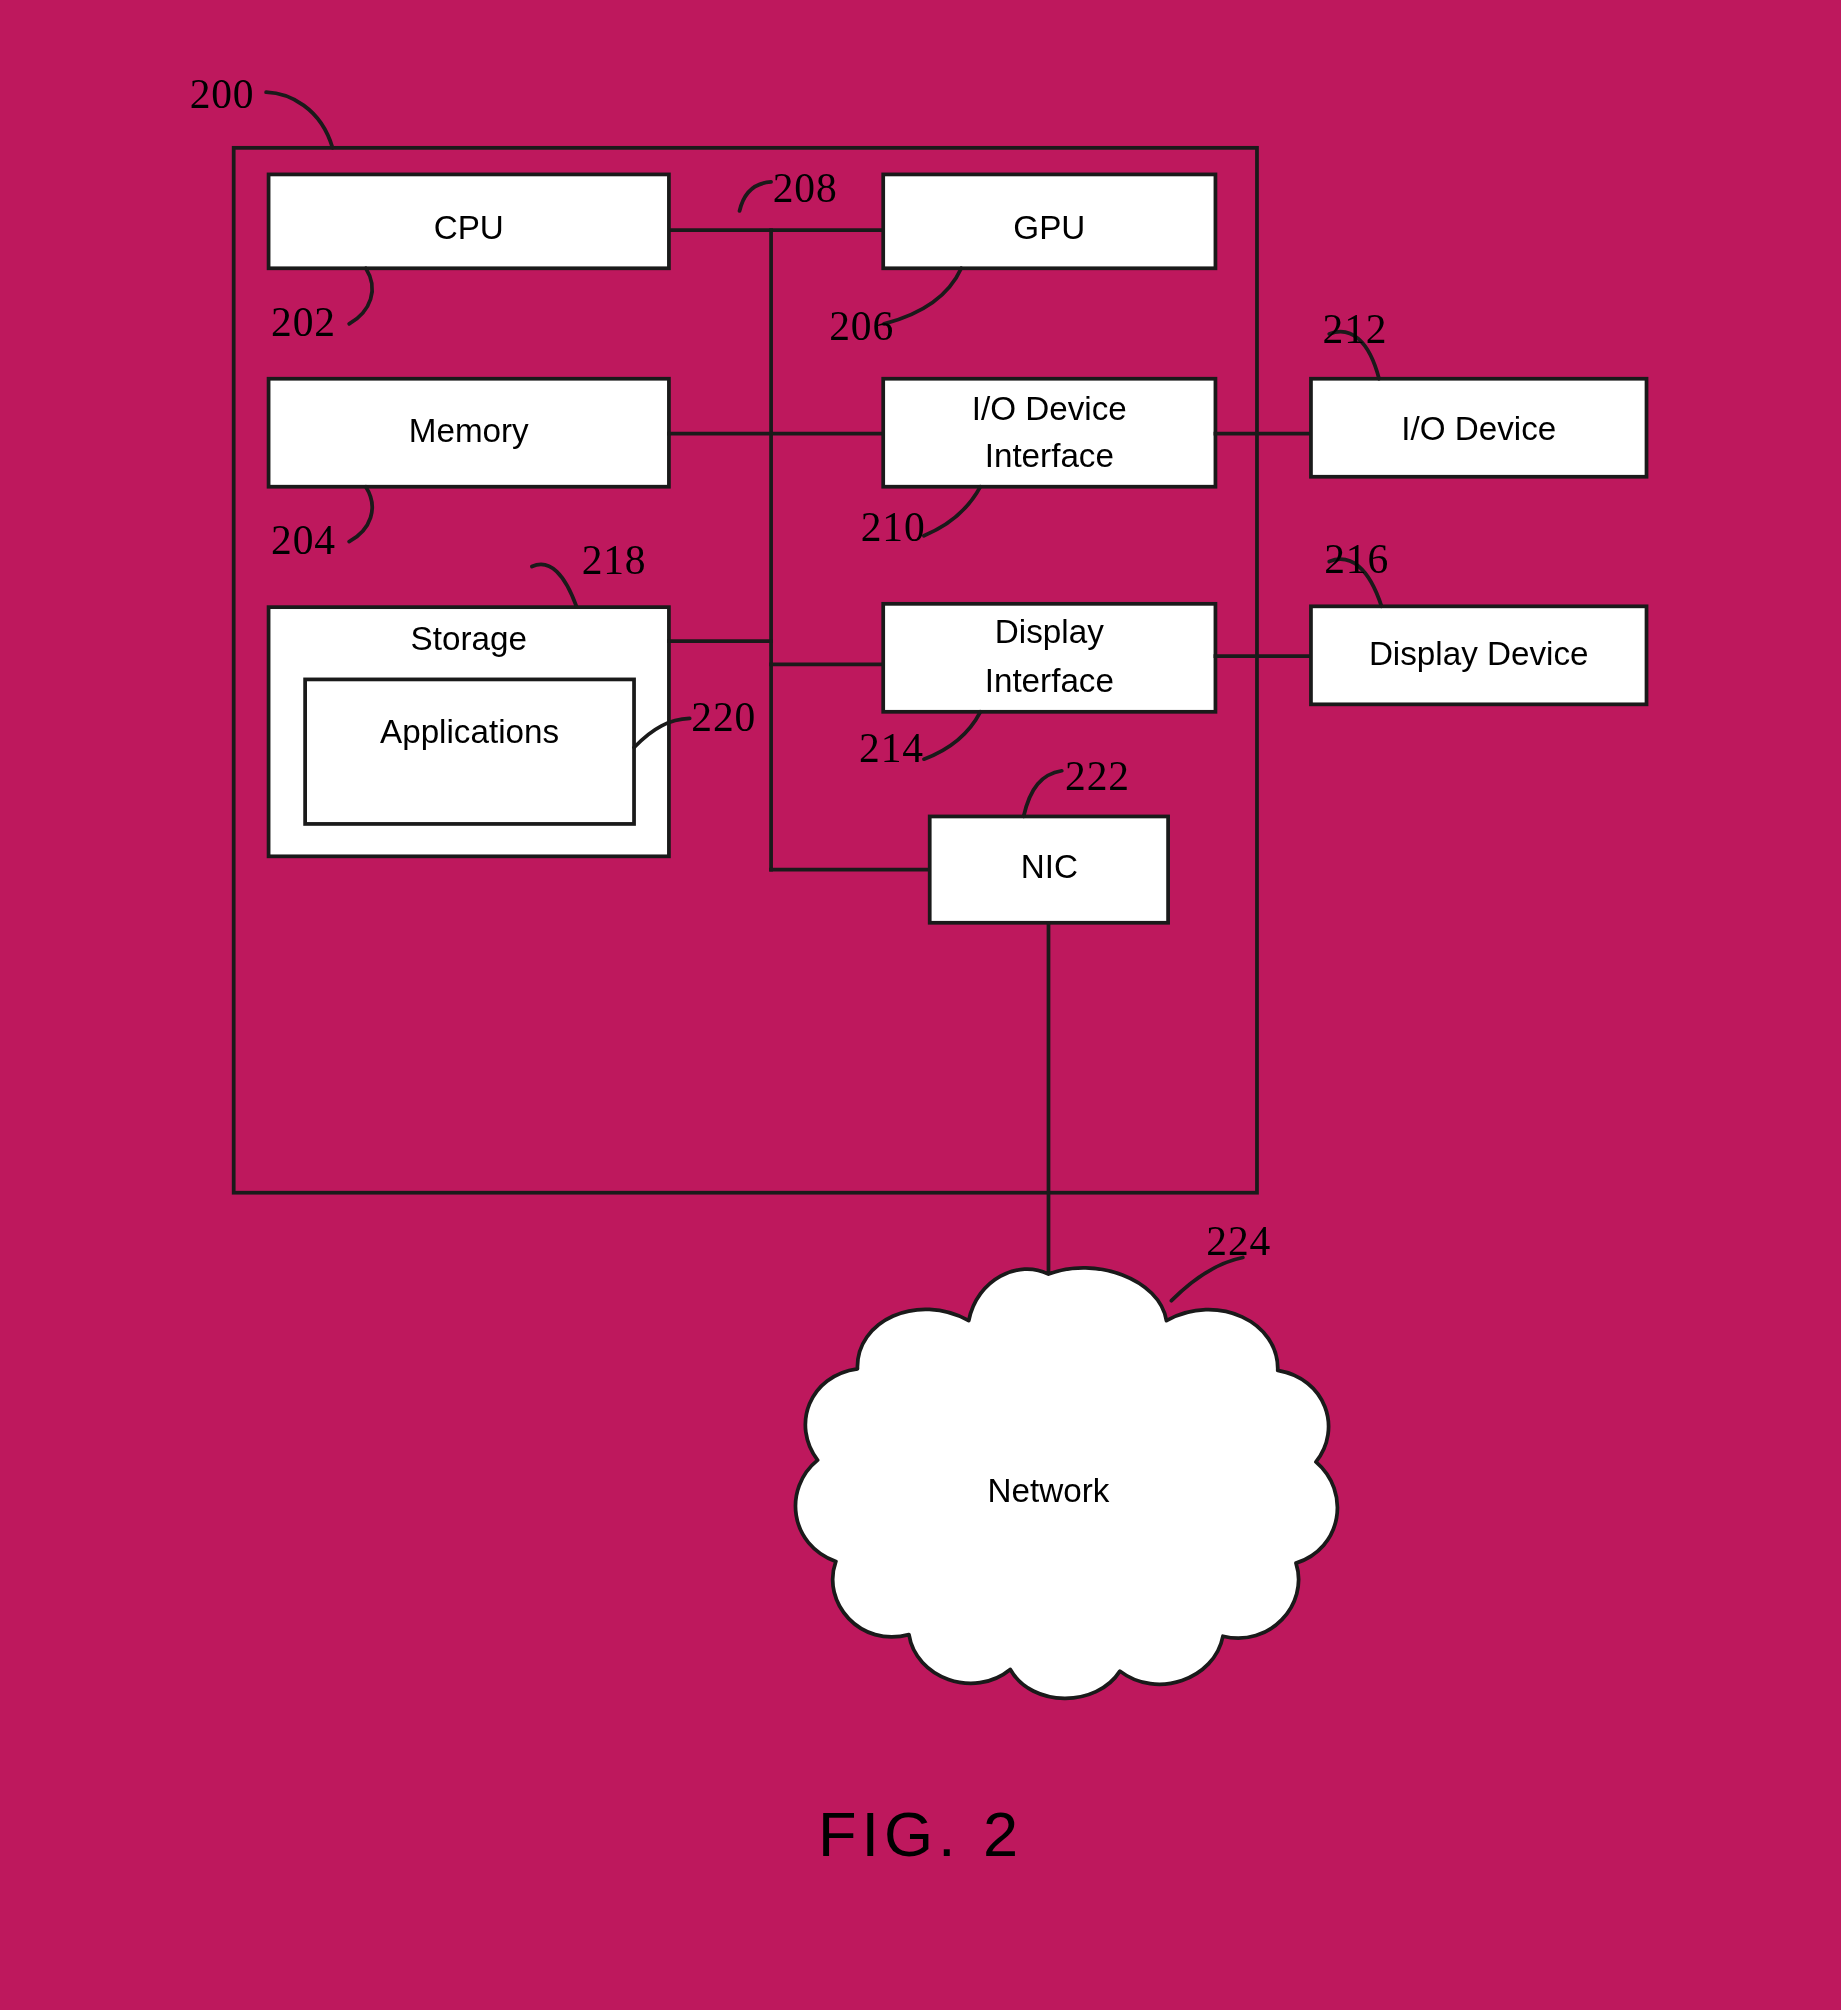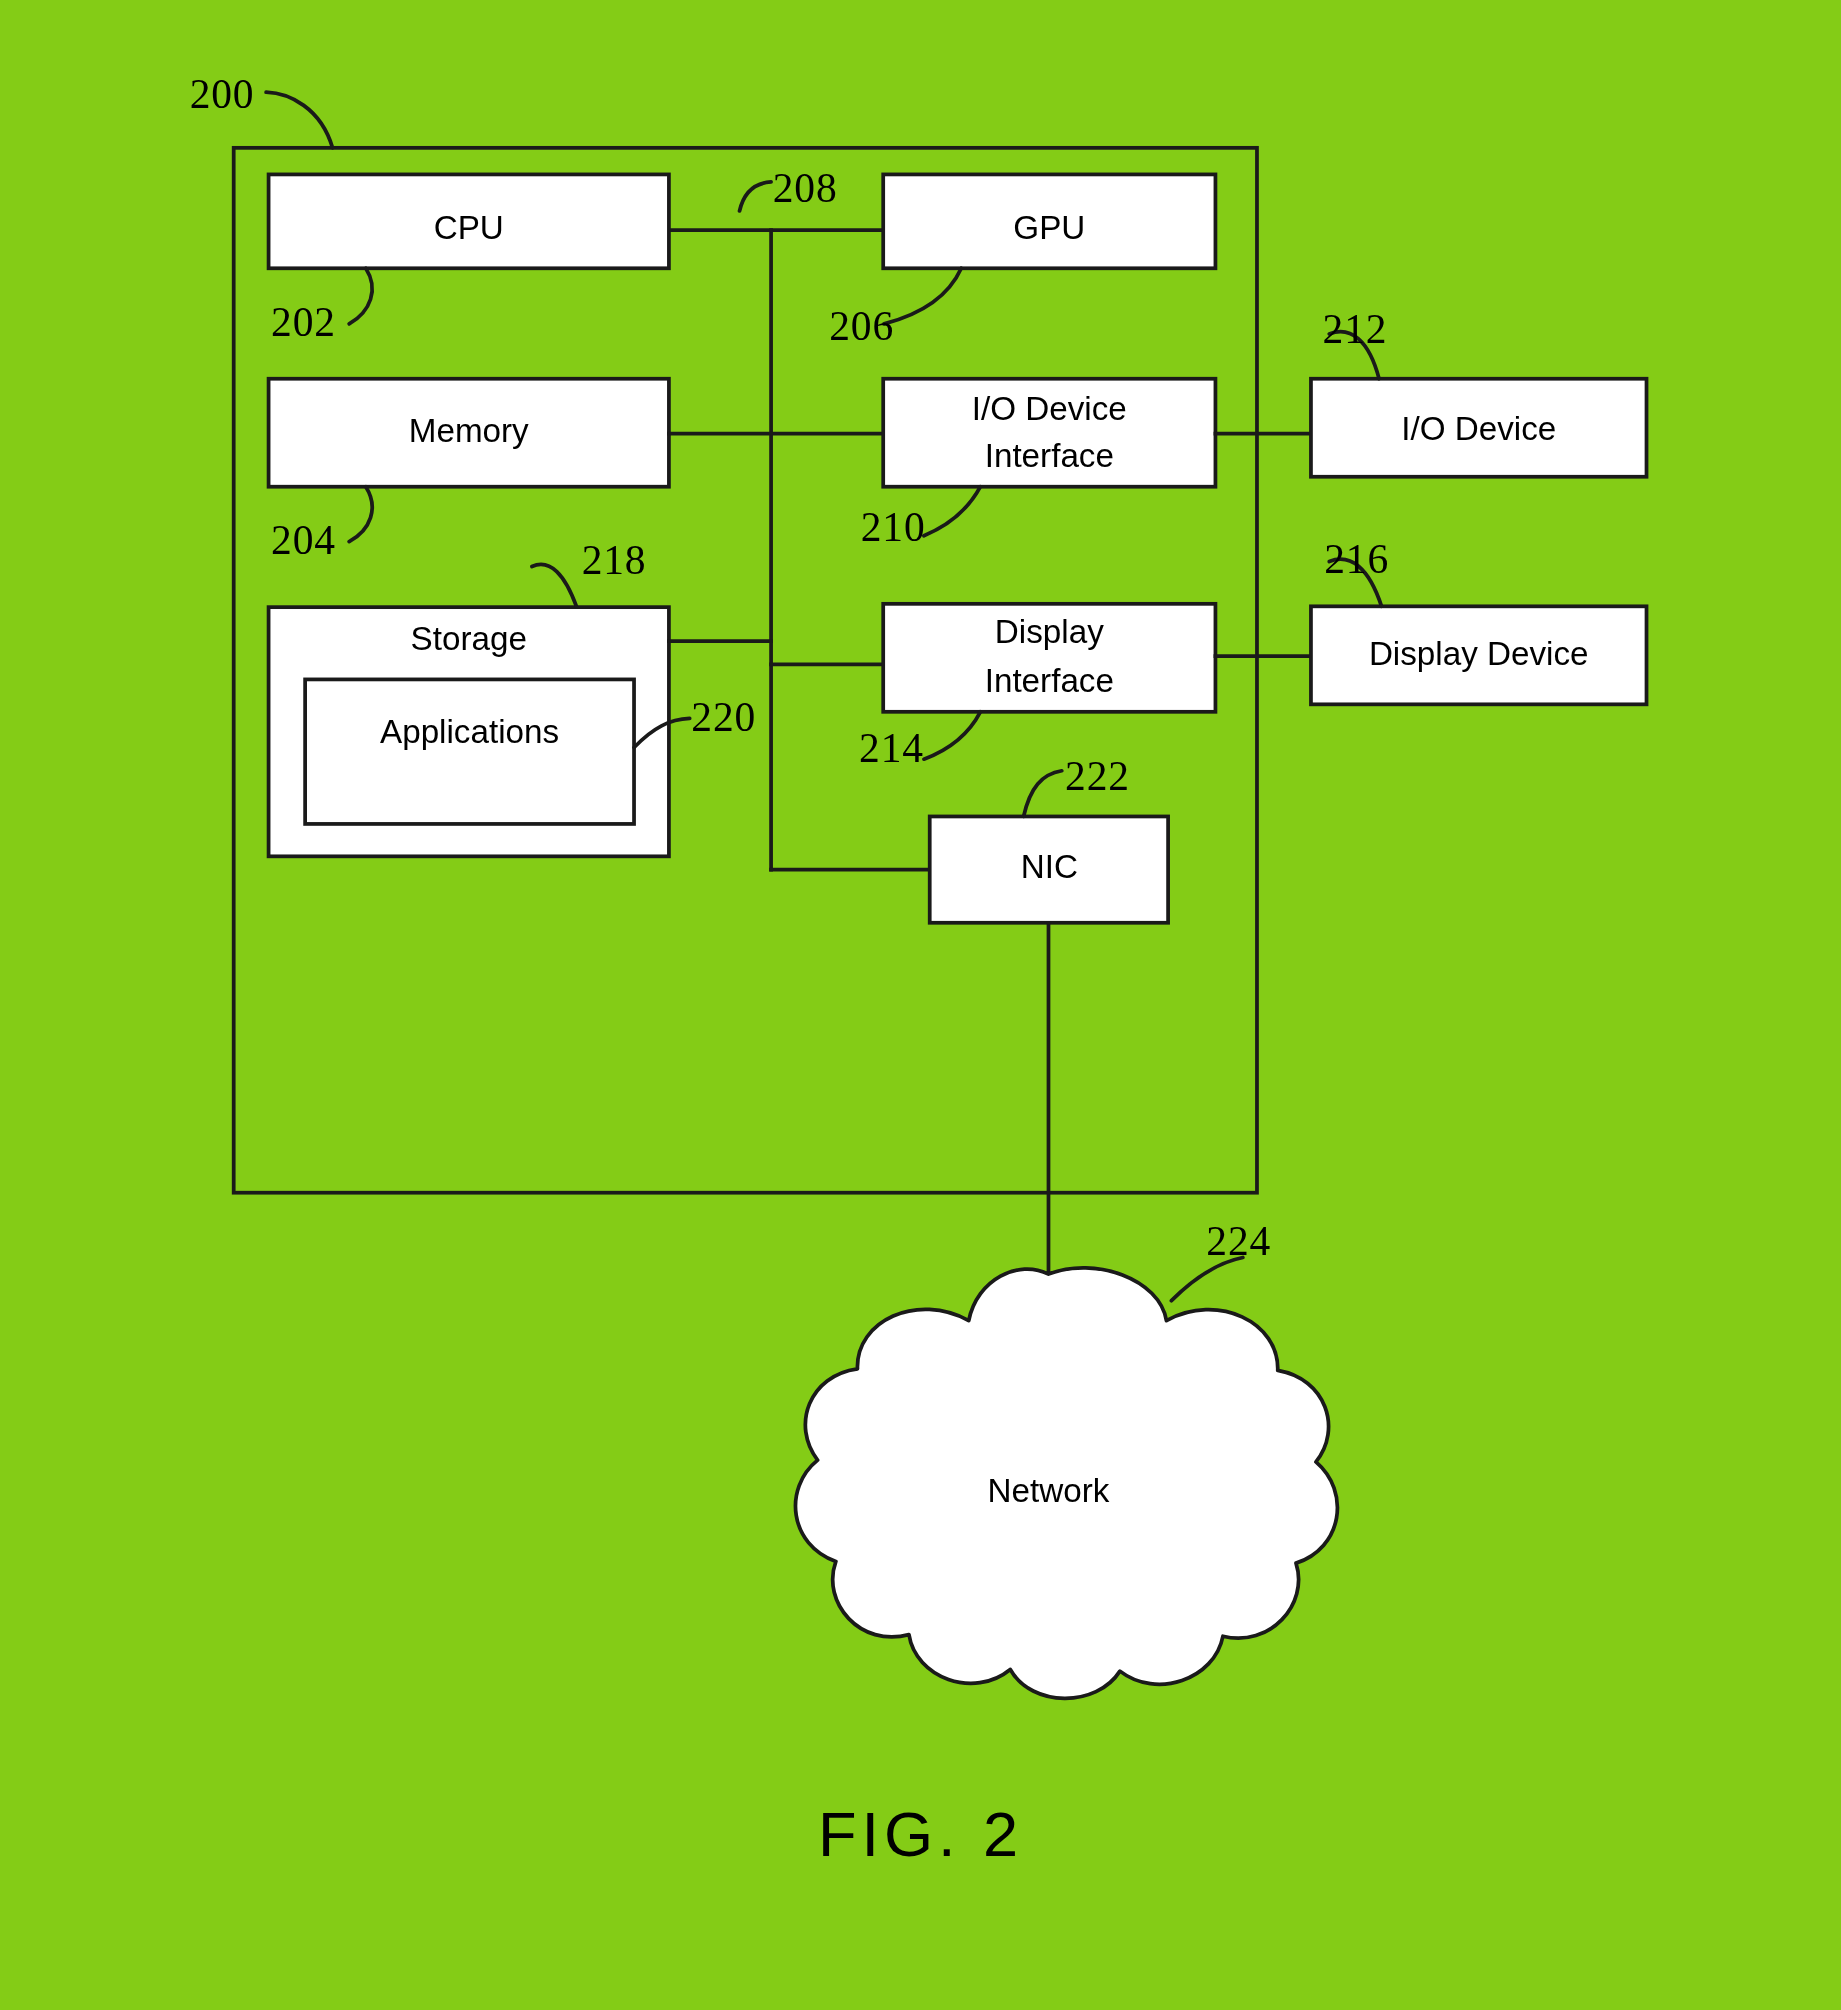"200" #figure-root { background: #84cc16 -> #be185d }
